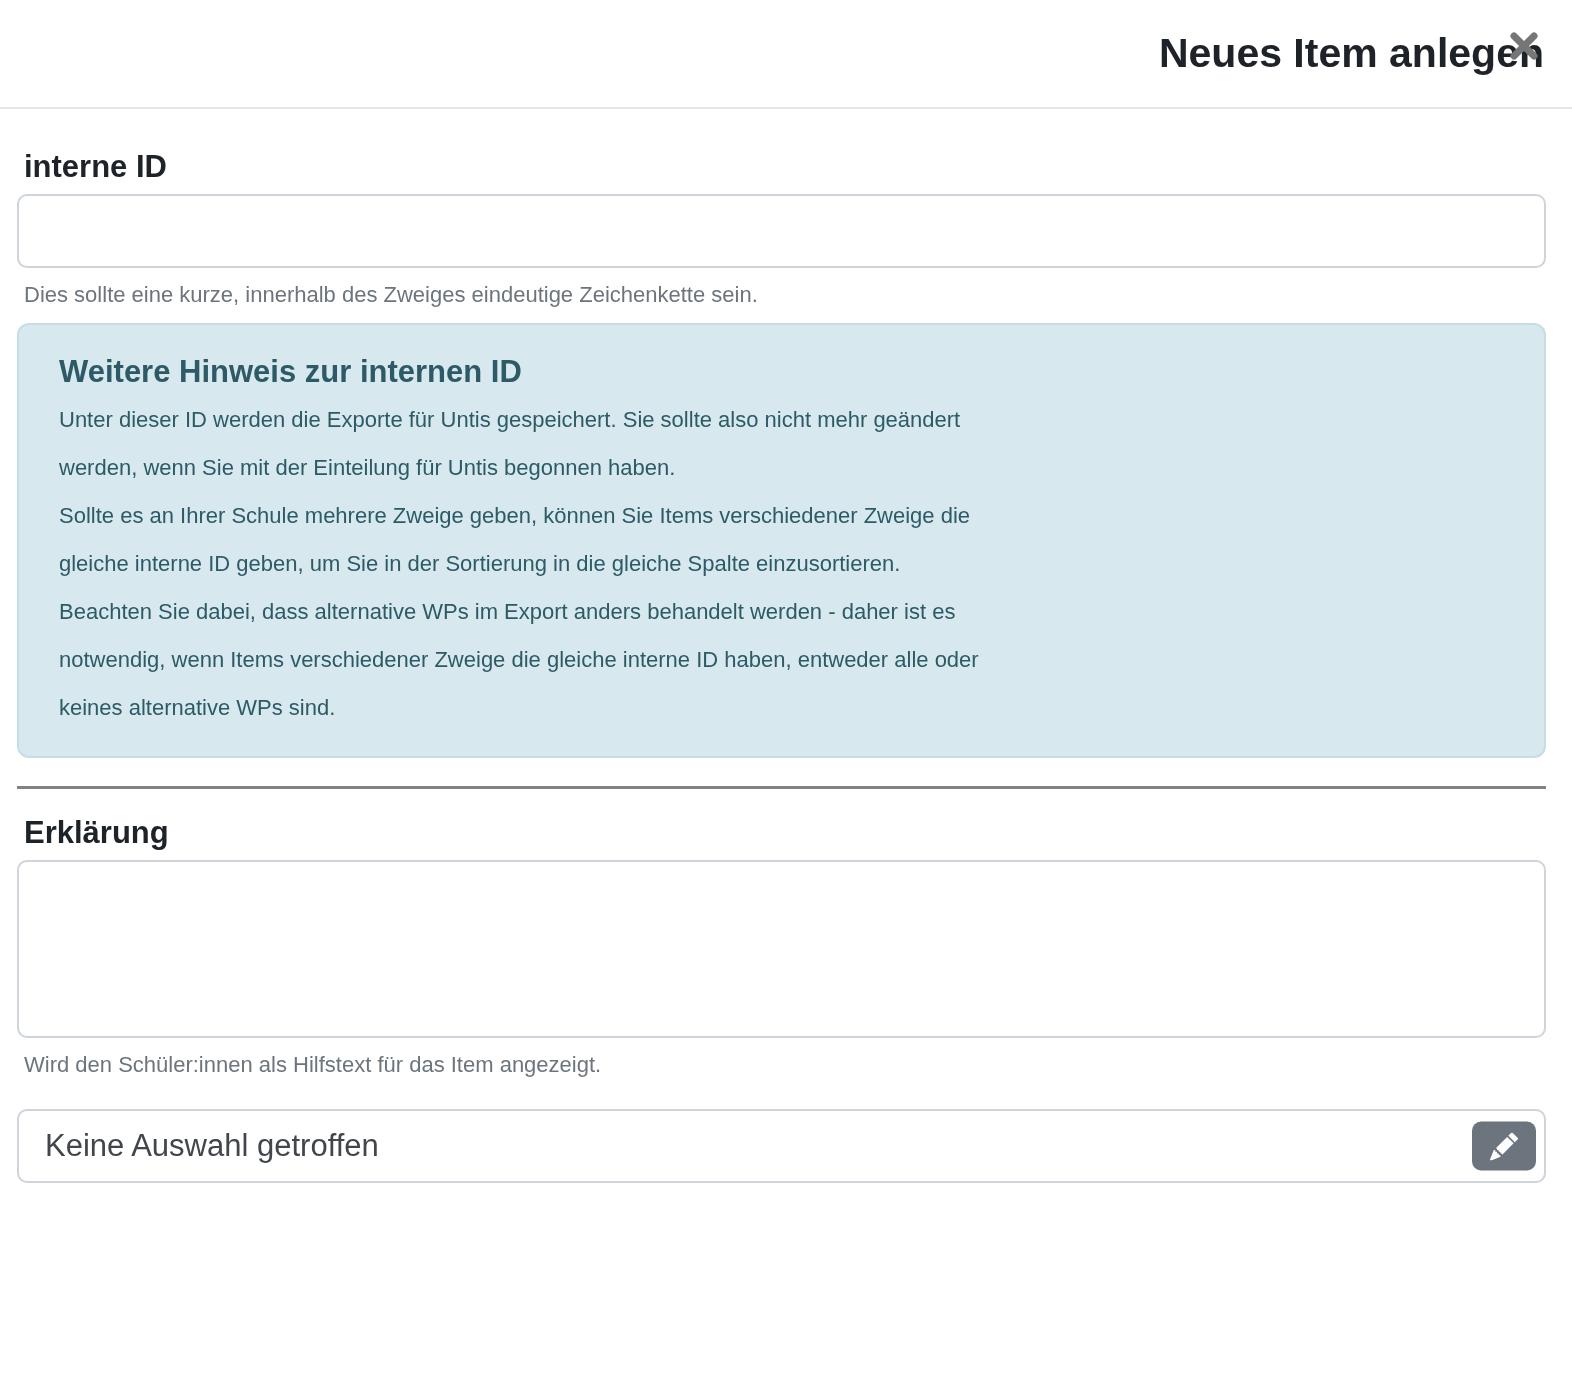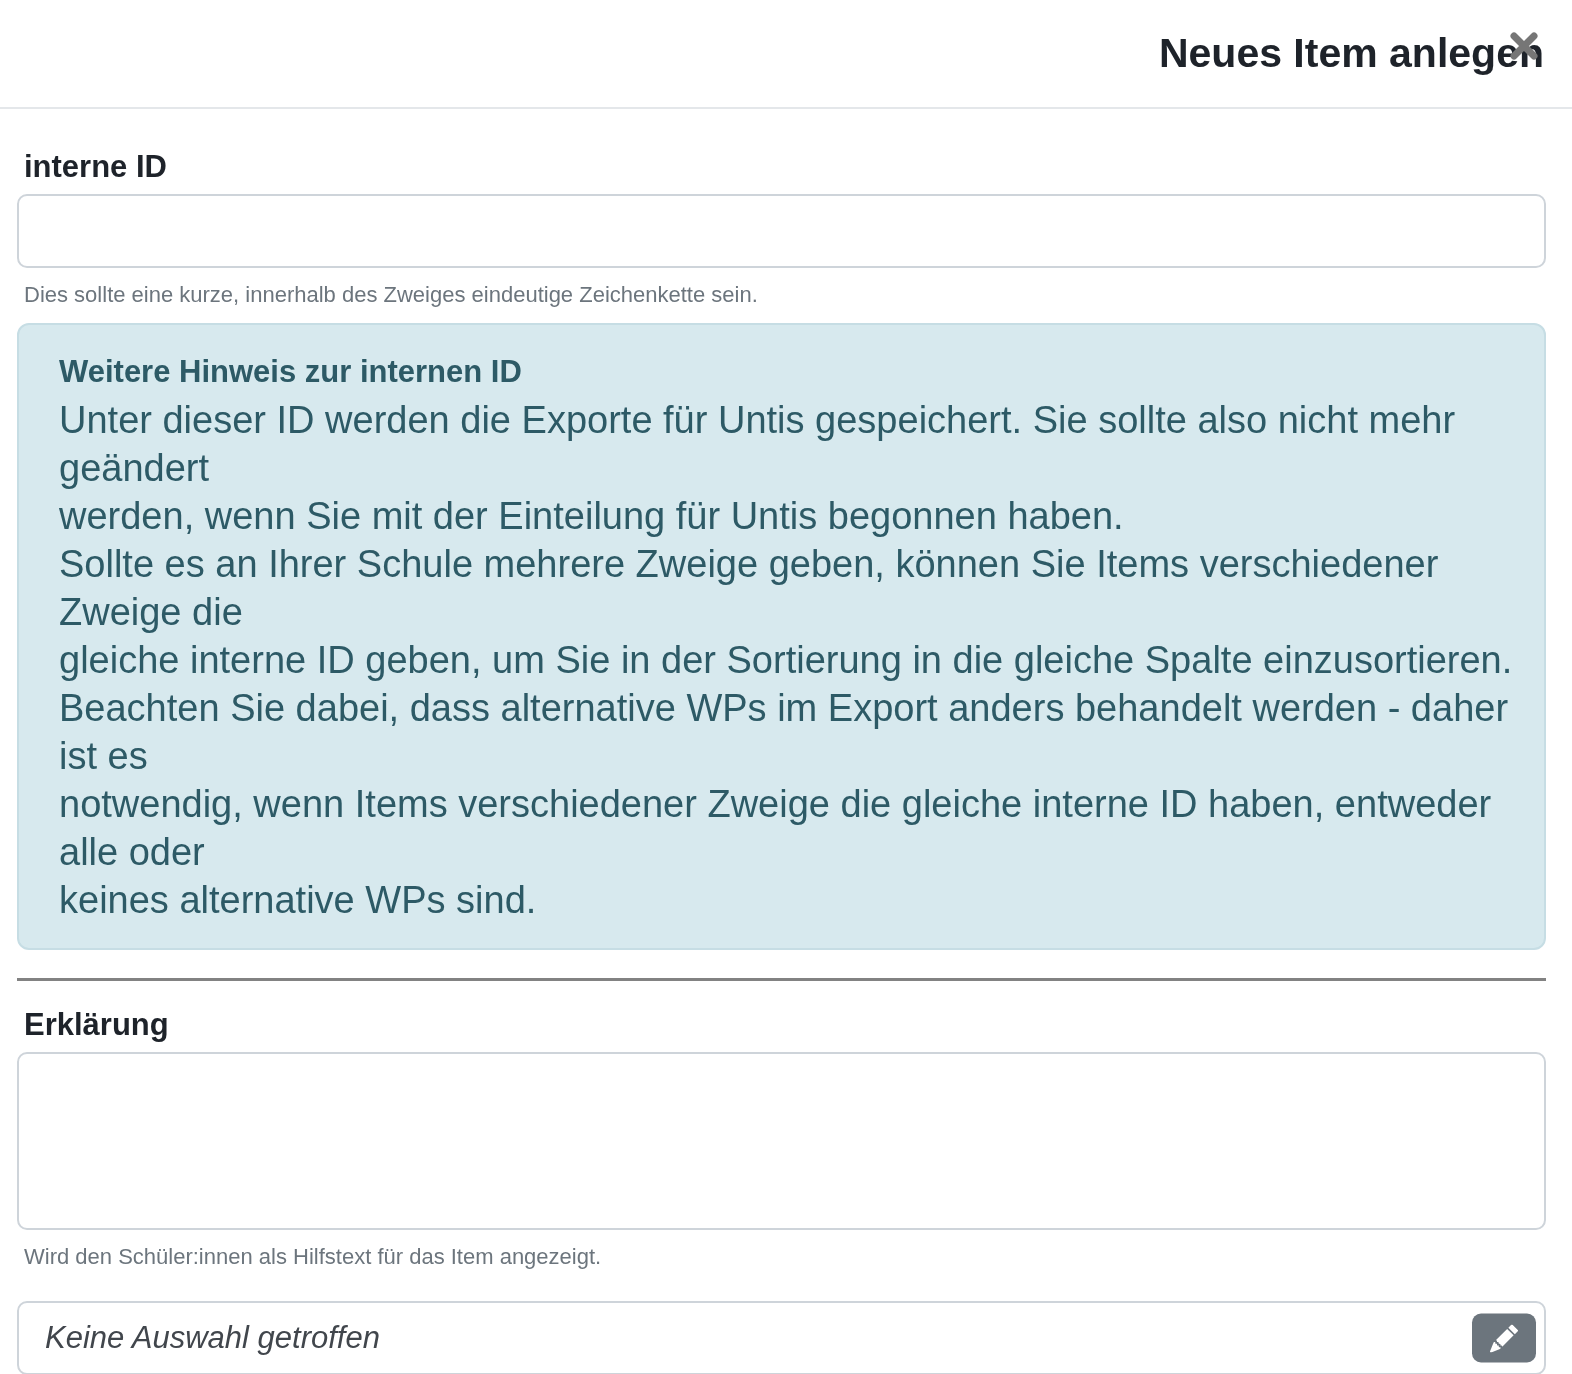"Unter dieser ID werden die" .info-text { font-size: 38px -> 22px }
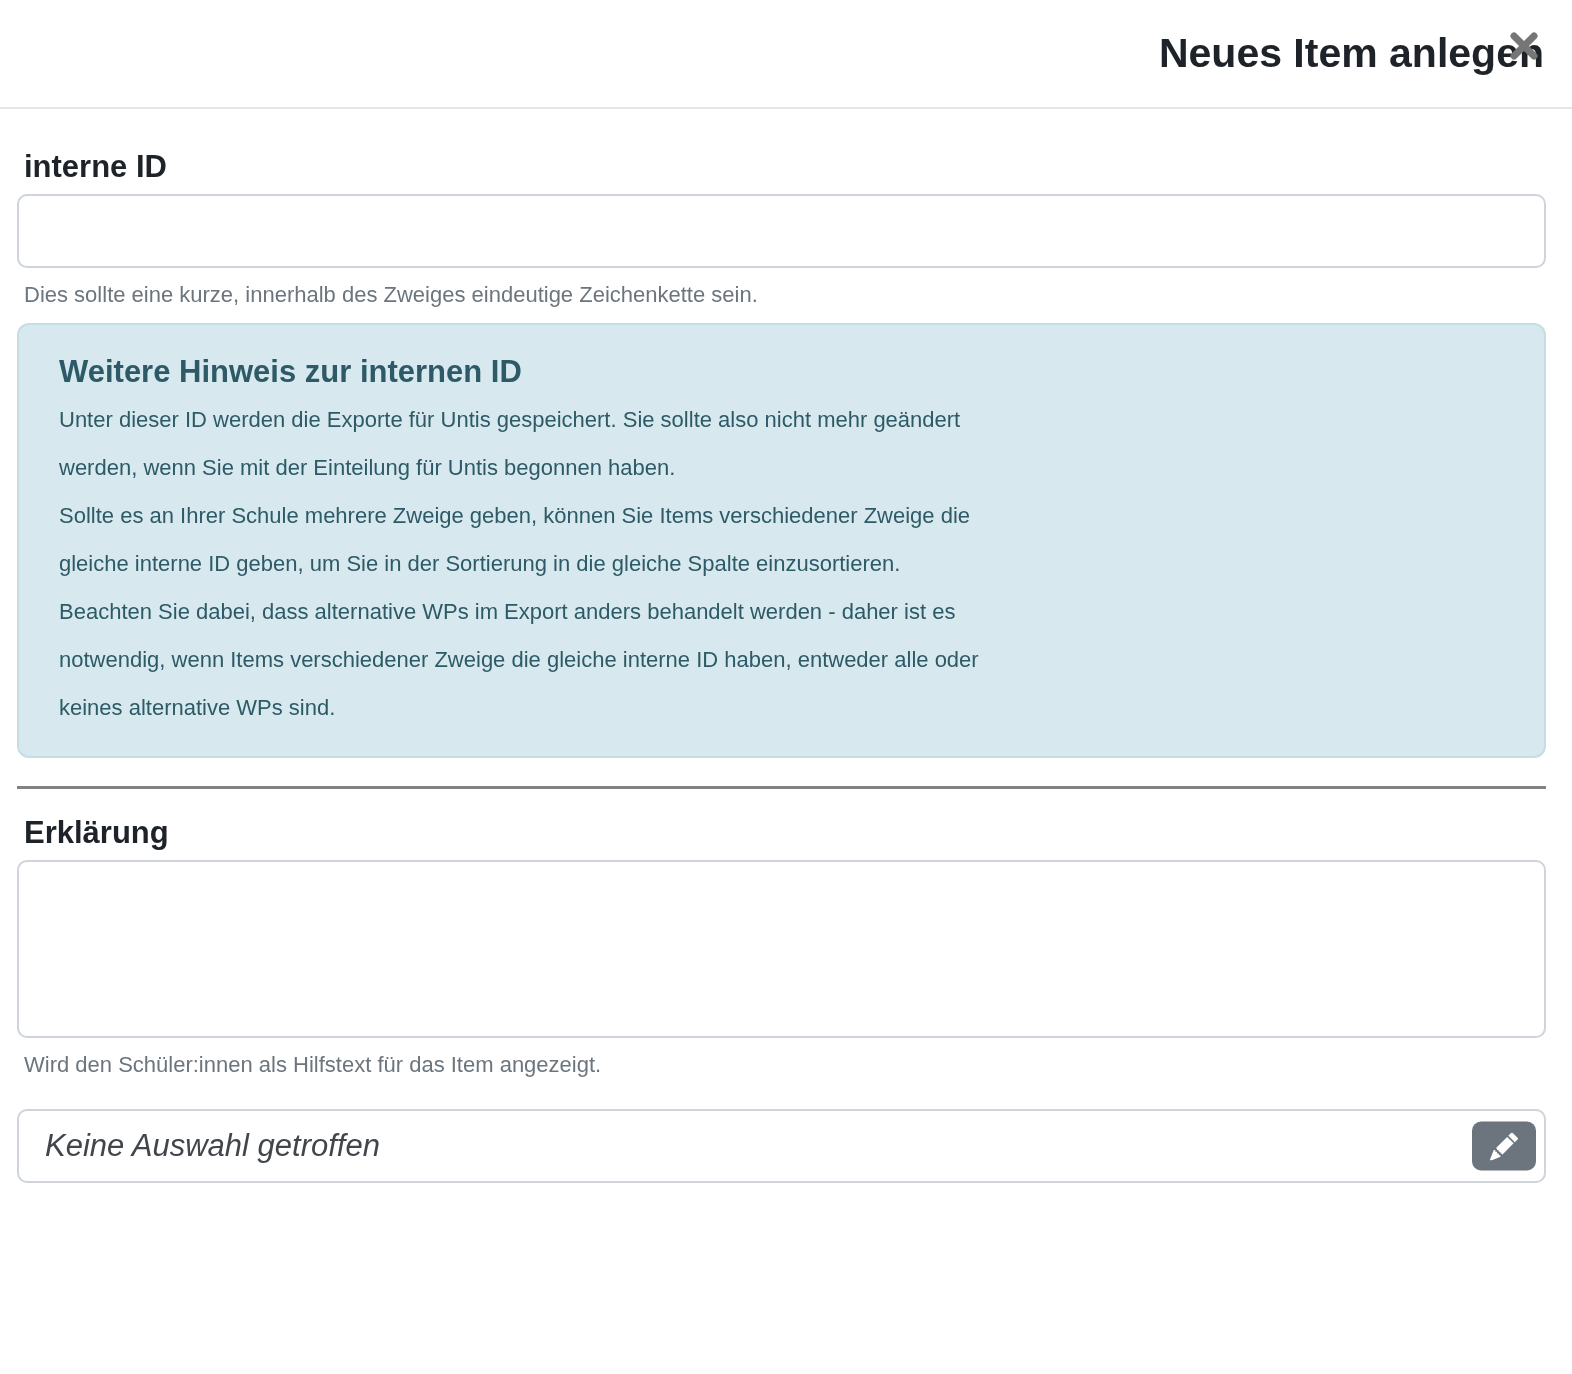"Keine Auswahl getroffen" .faecher-display { font-style: italic -> none }
